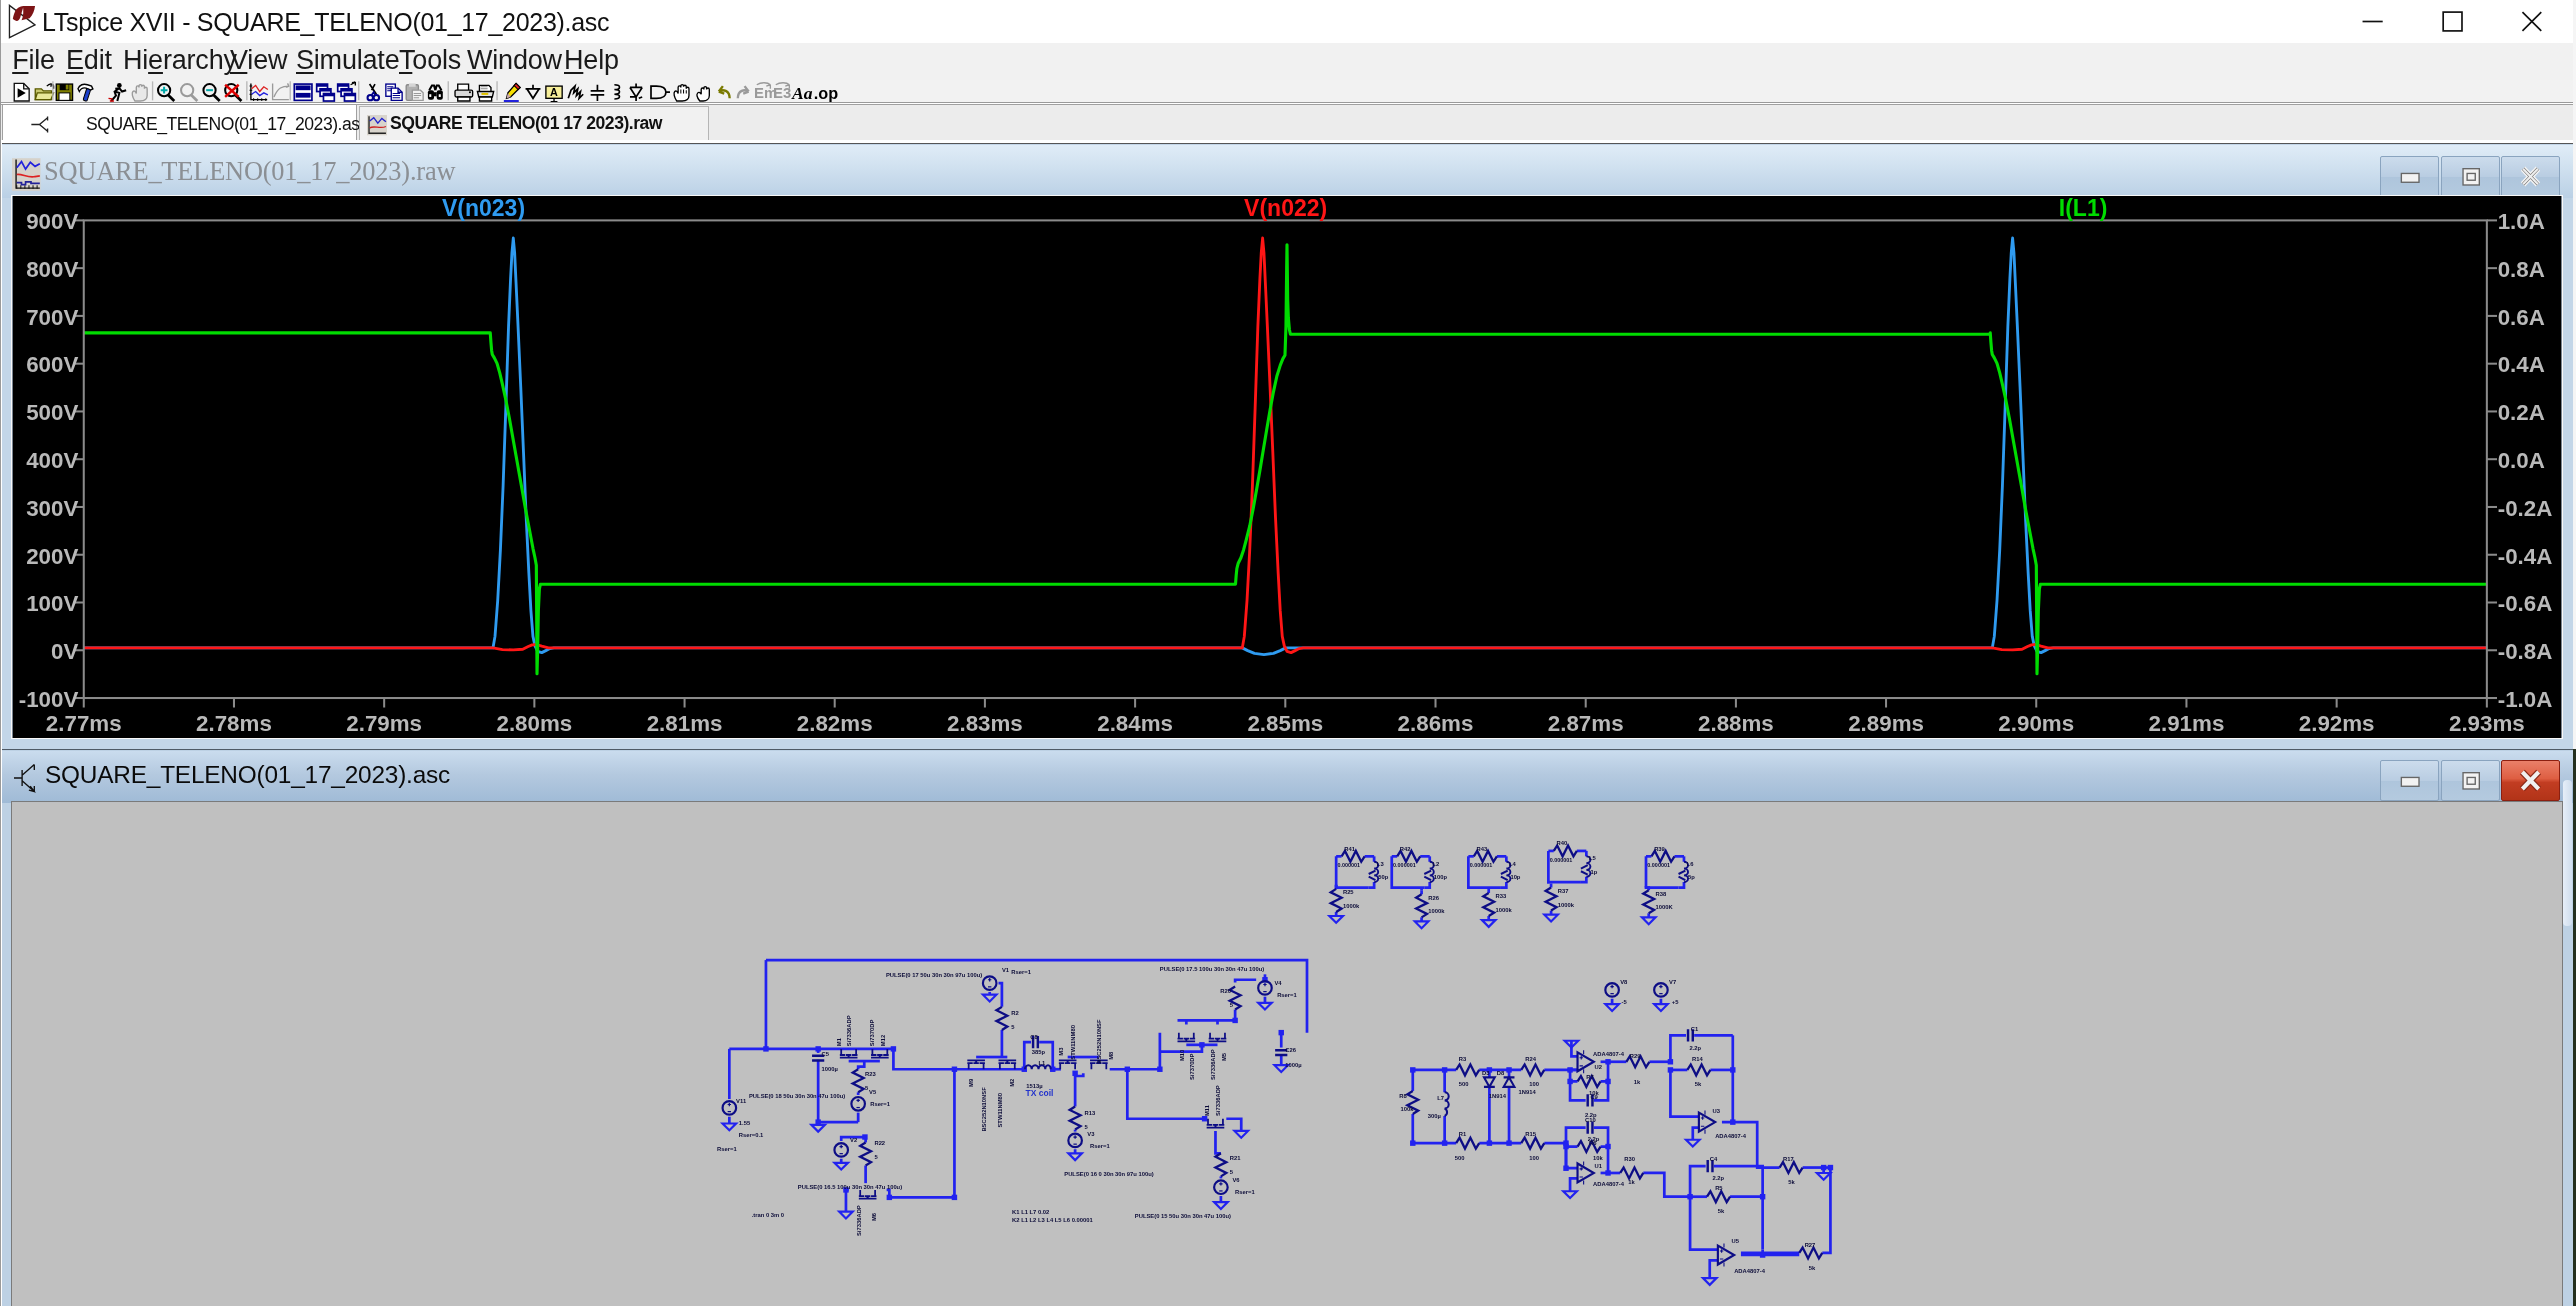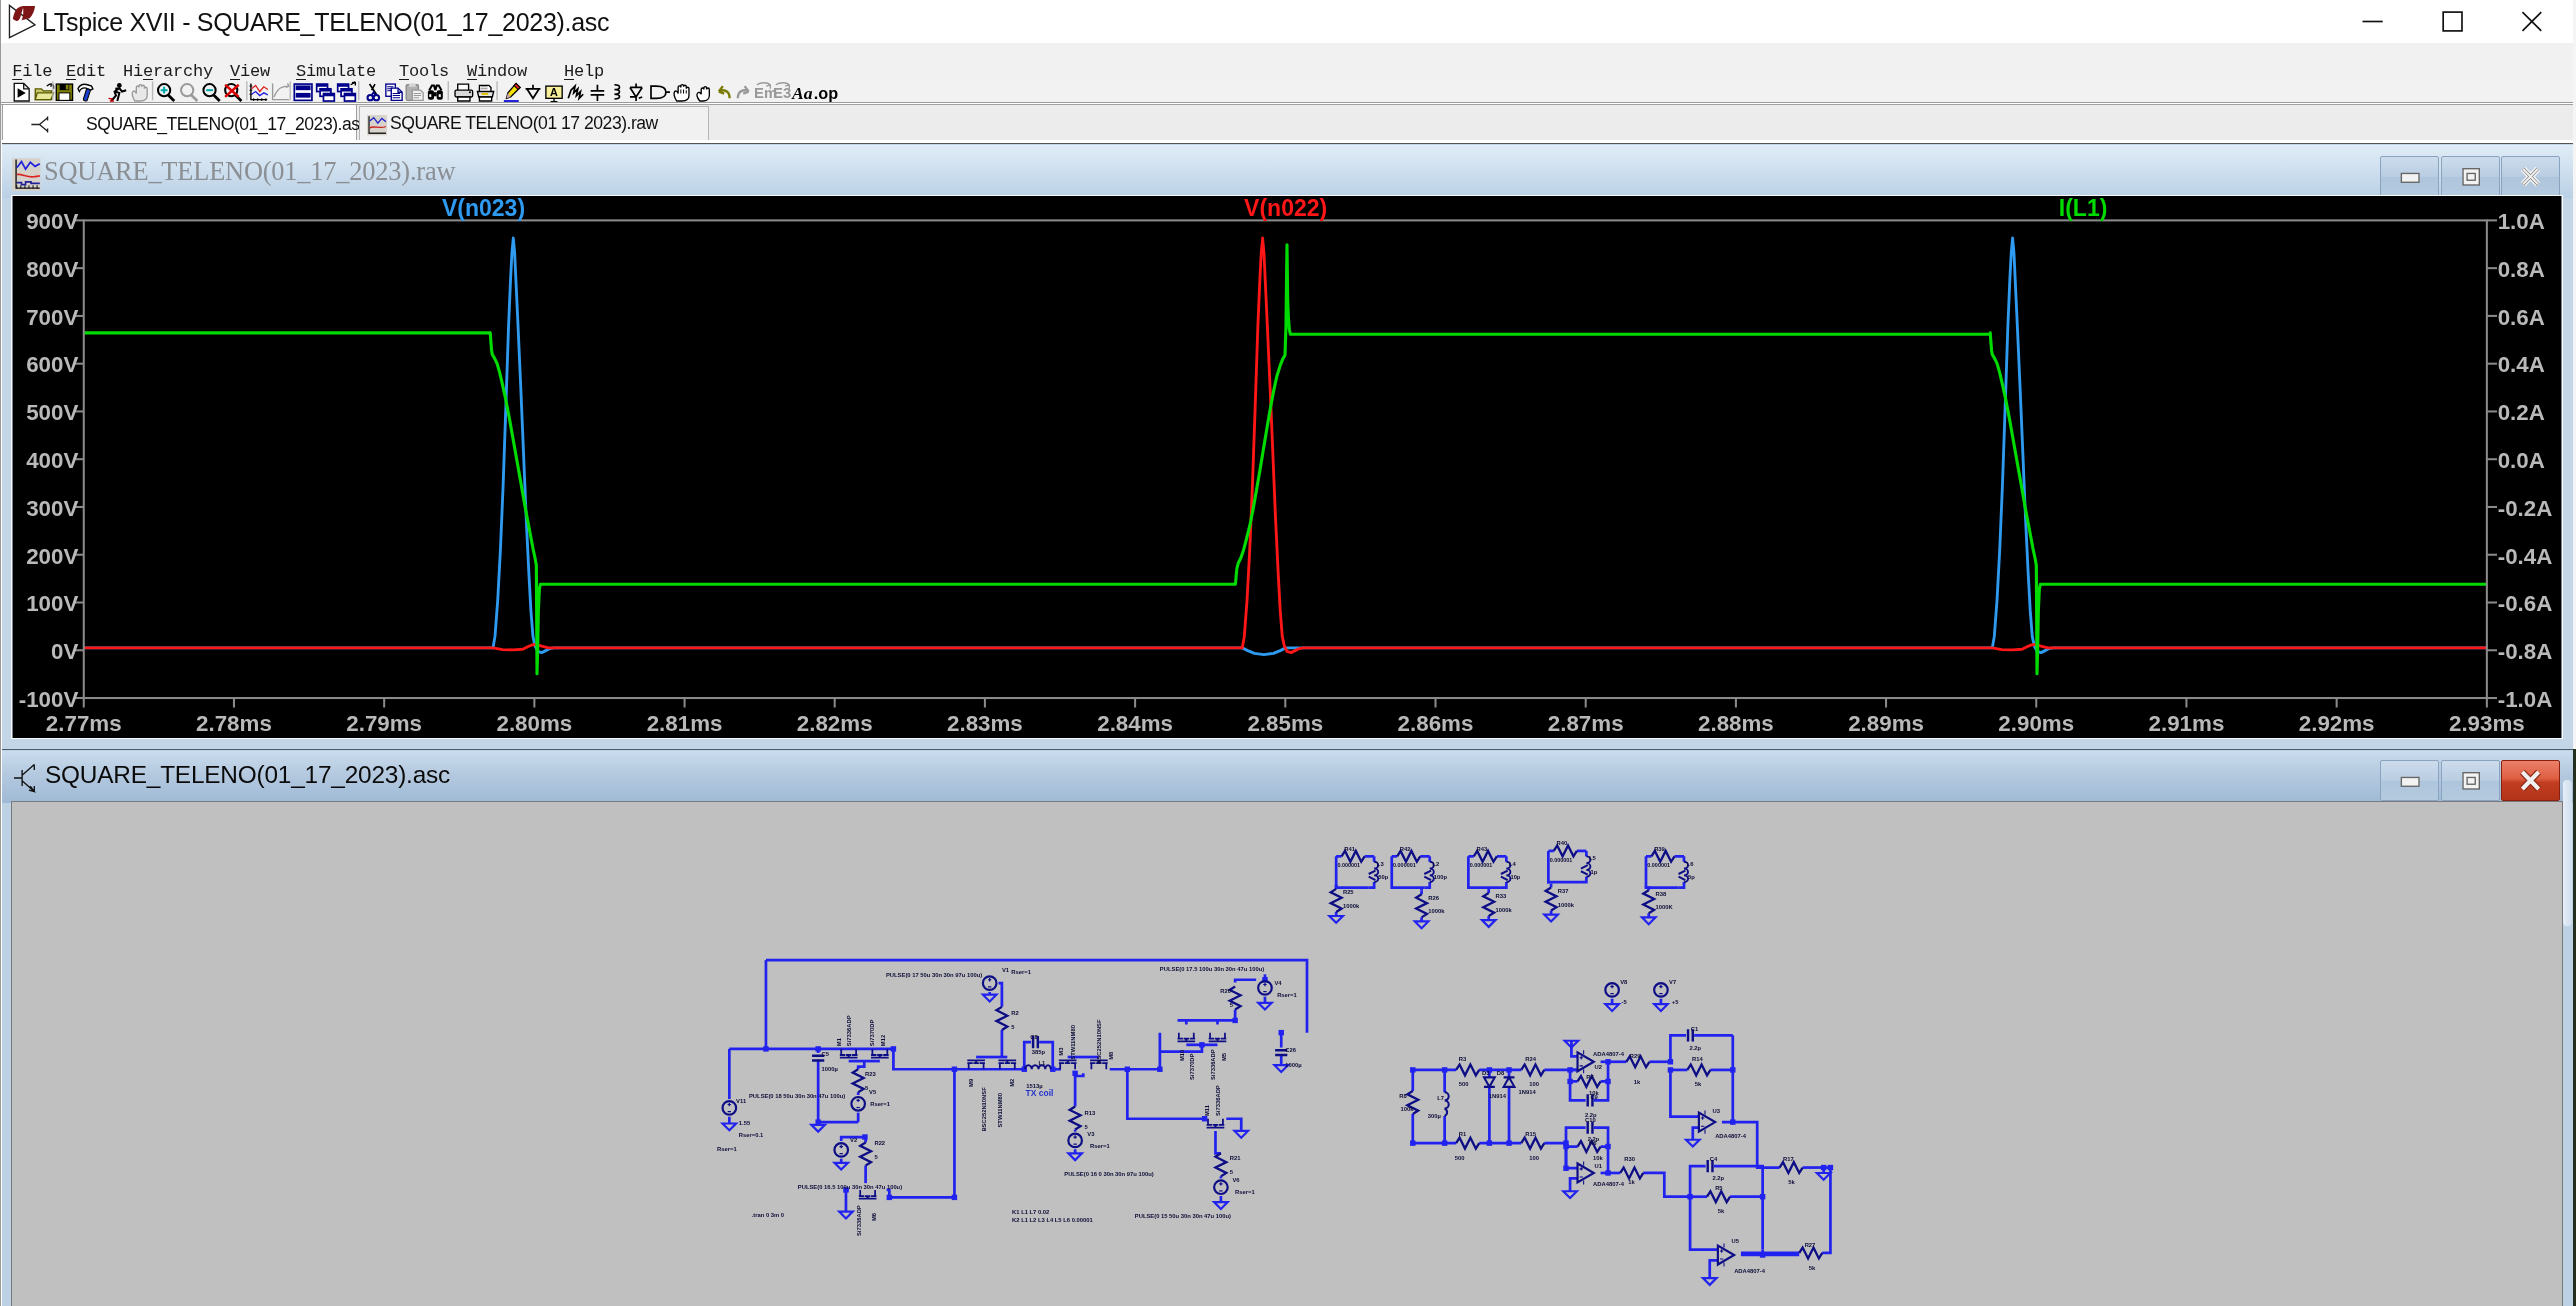"File" .menu { font-family: Liberation Mono, monospace -> none; font-size: 17px -> 27px; top: 19px -> 2px }
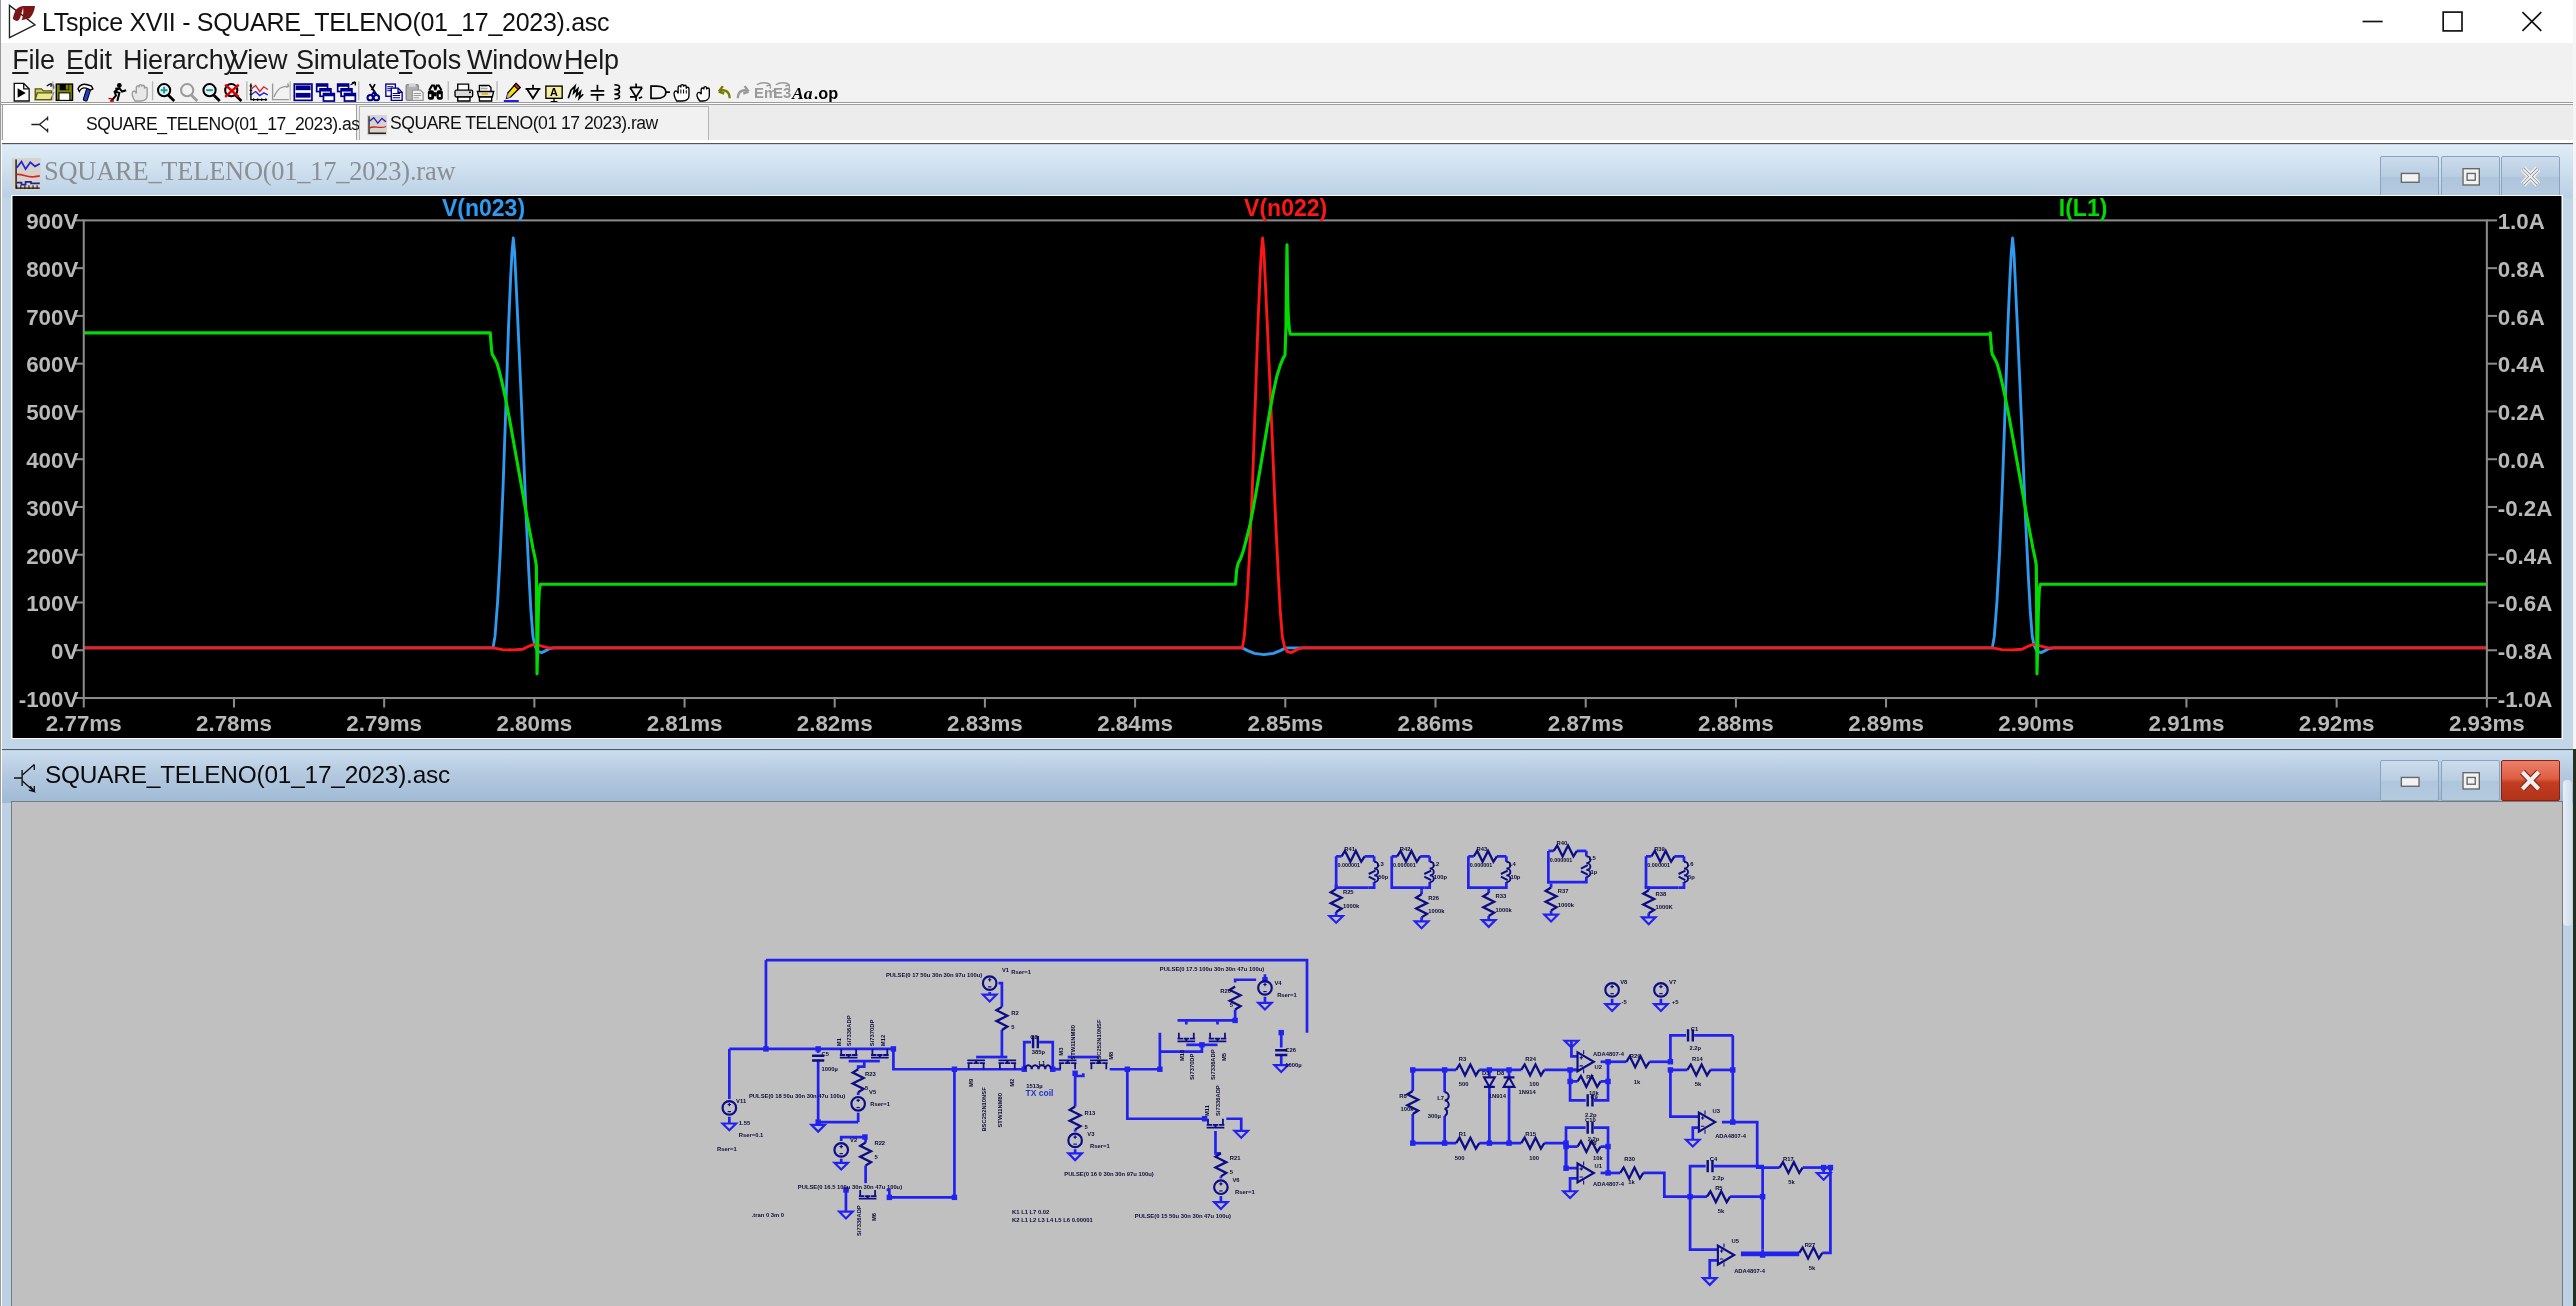"SQUARE TELENO(01 17 2023).raw" #tab2 { font-weight: none -> bold }
